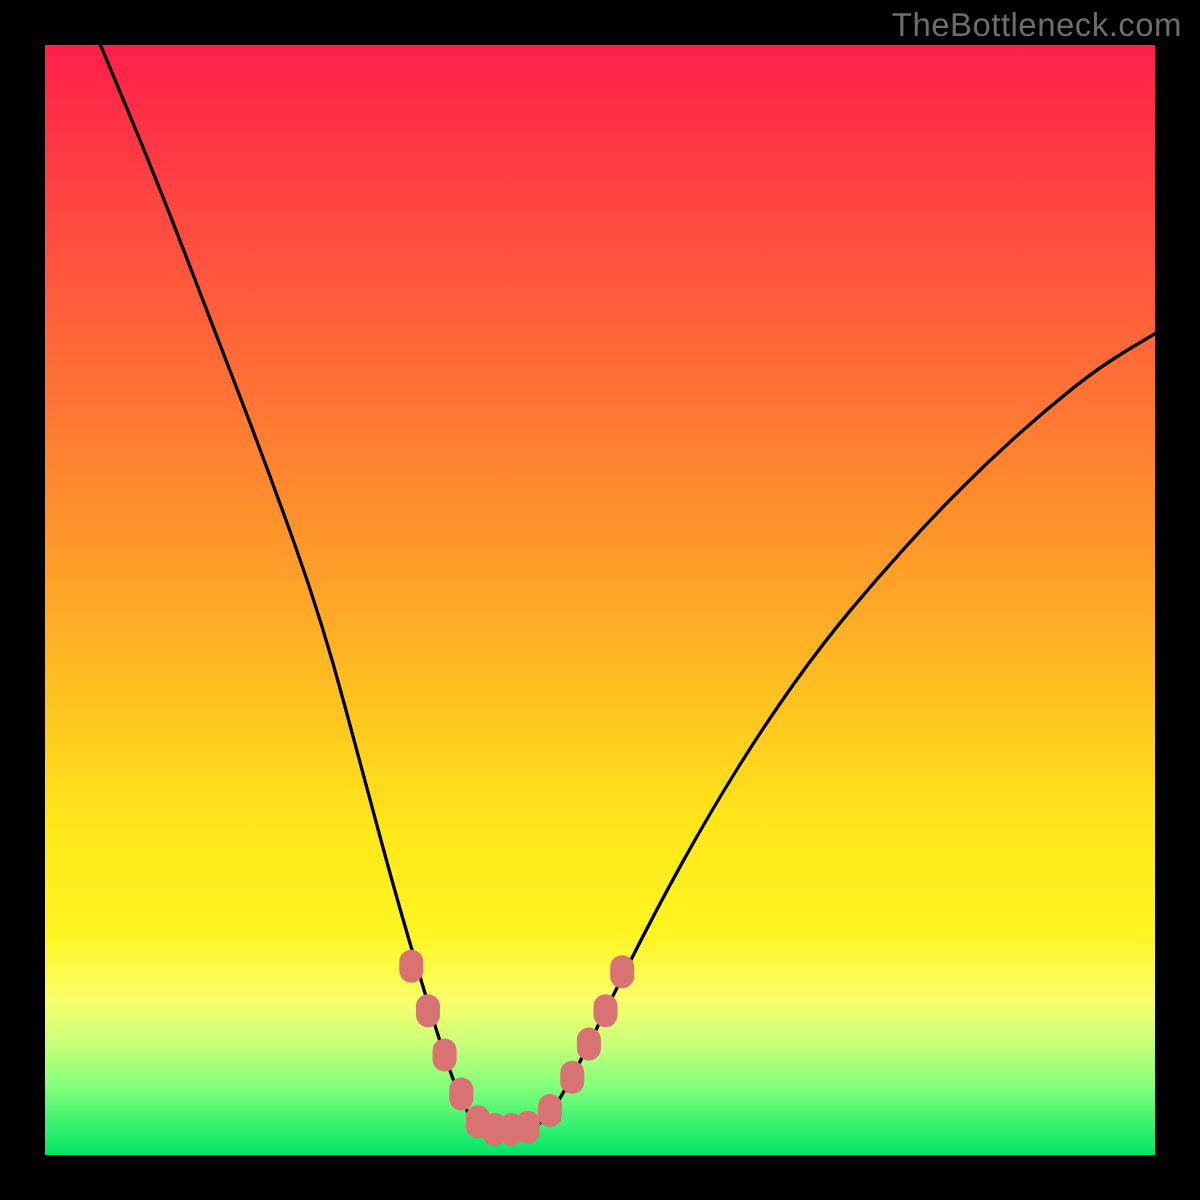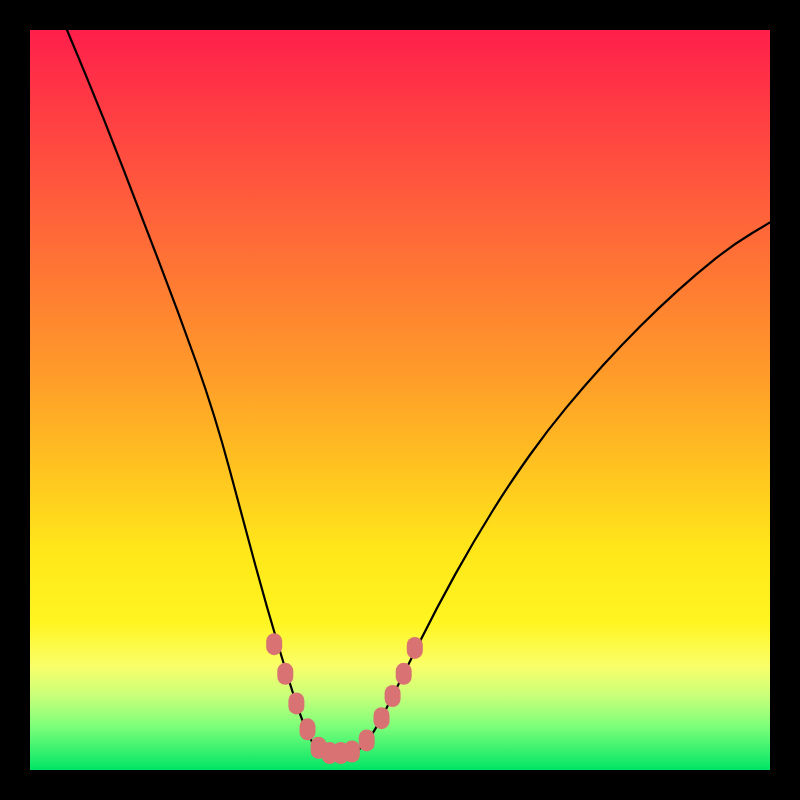"TheBottleneck.com" div.watermark { html: none -> <div>TheBottleneck.com</div> }
